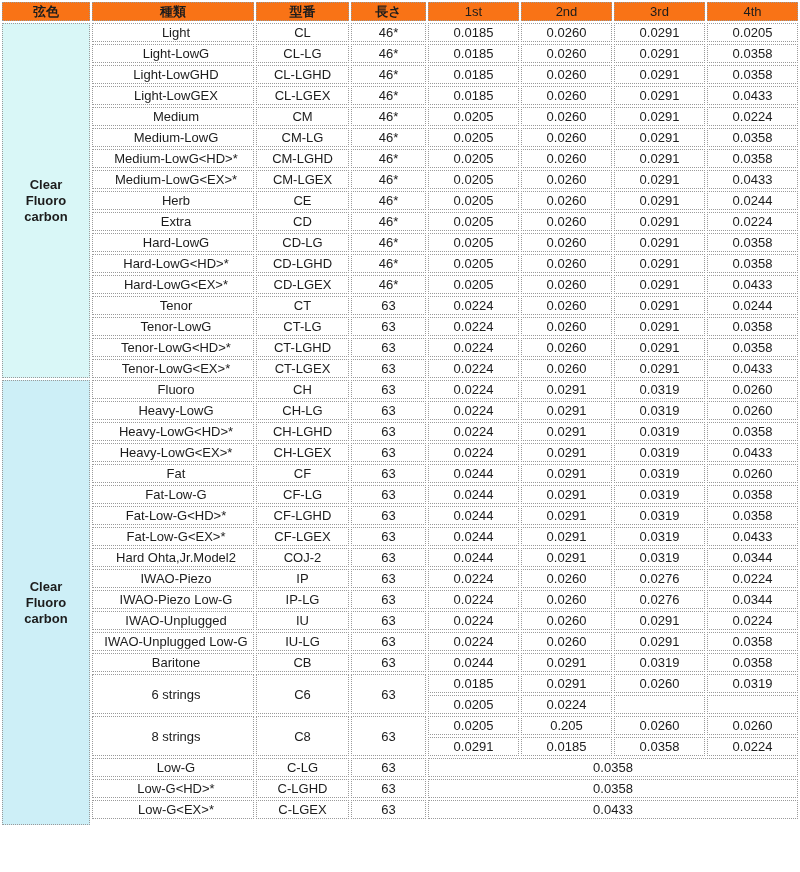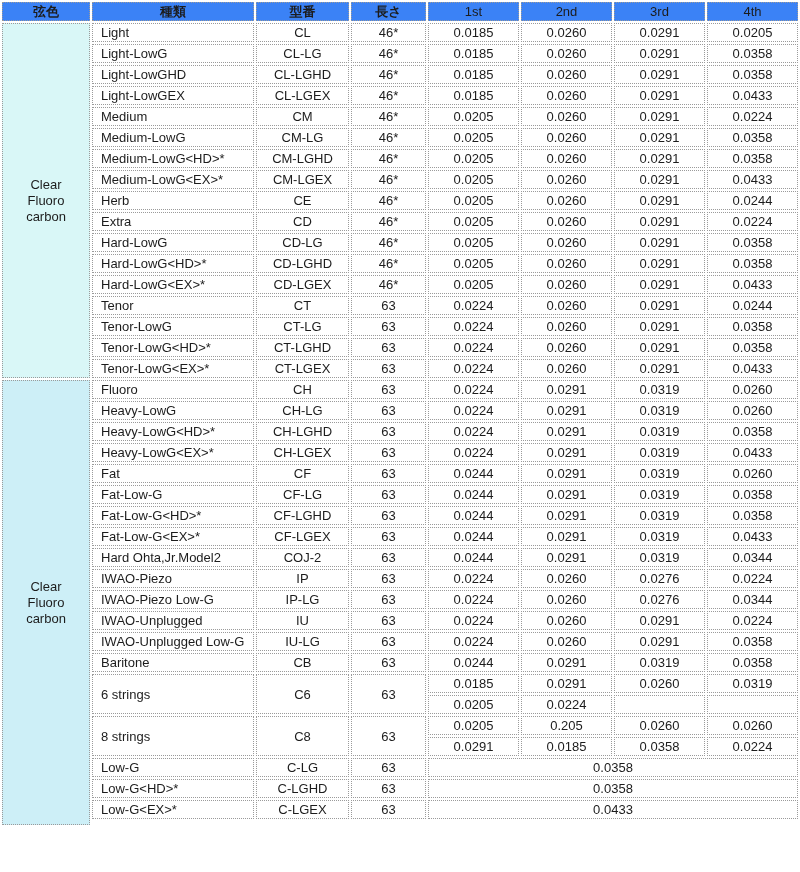"弦色" thead th { background: #3b82f6 -> #f97316 }
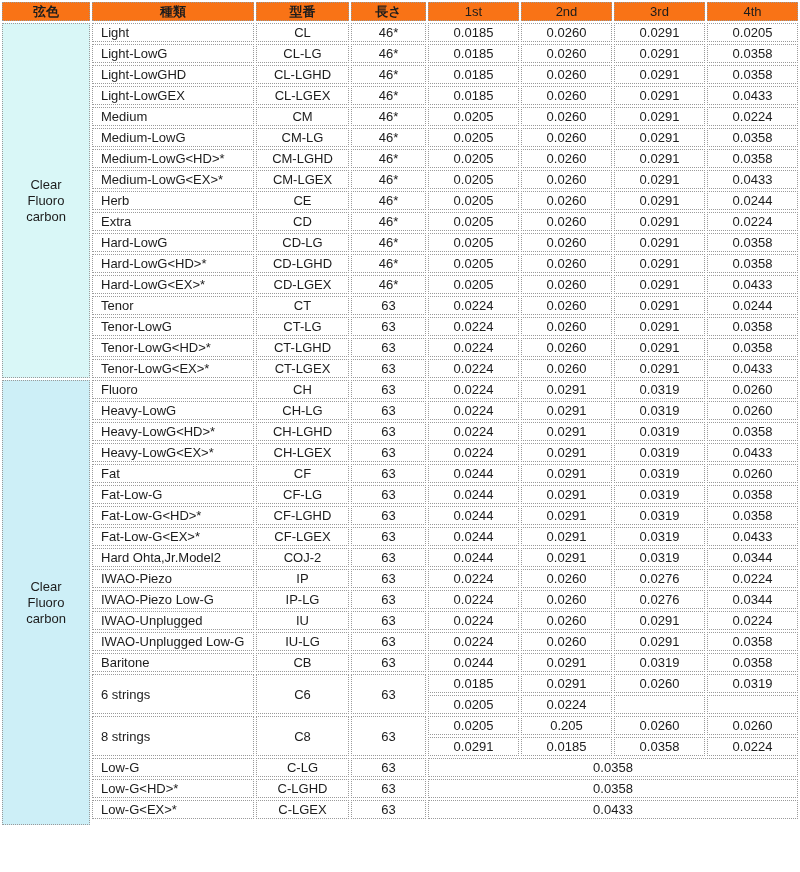"Light" td.type { text-align: left -> center }
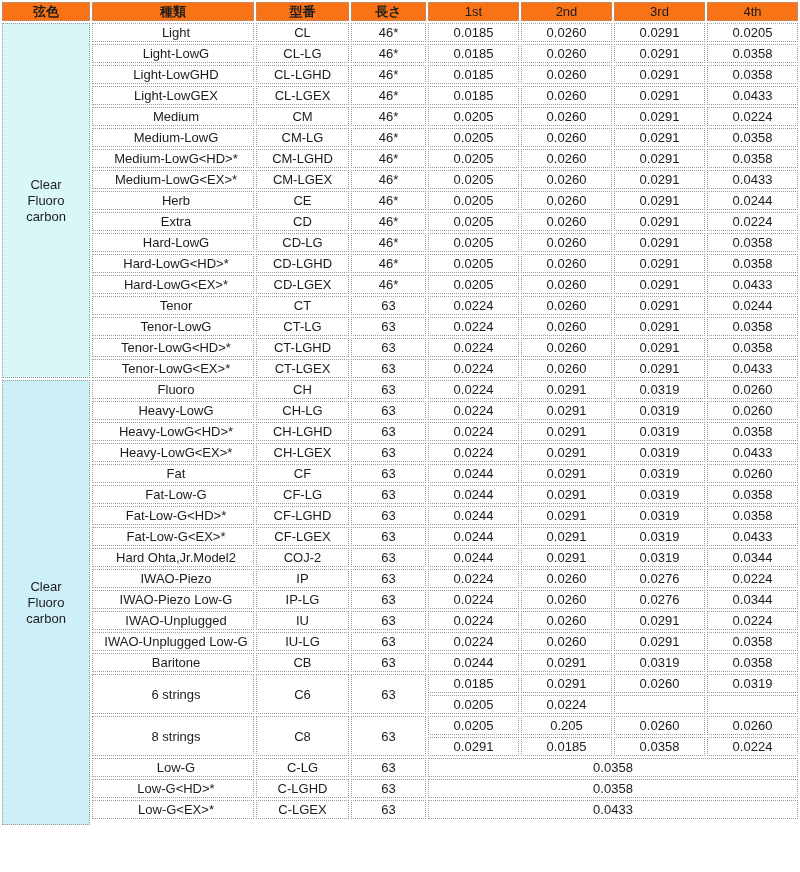"Clear" td.groupcell { font-weight: normal -> bold }
